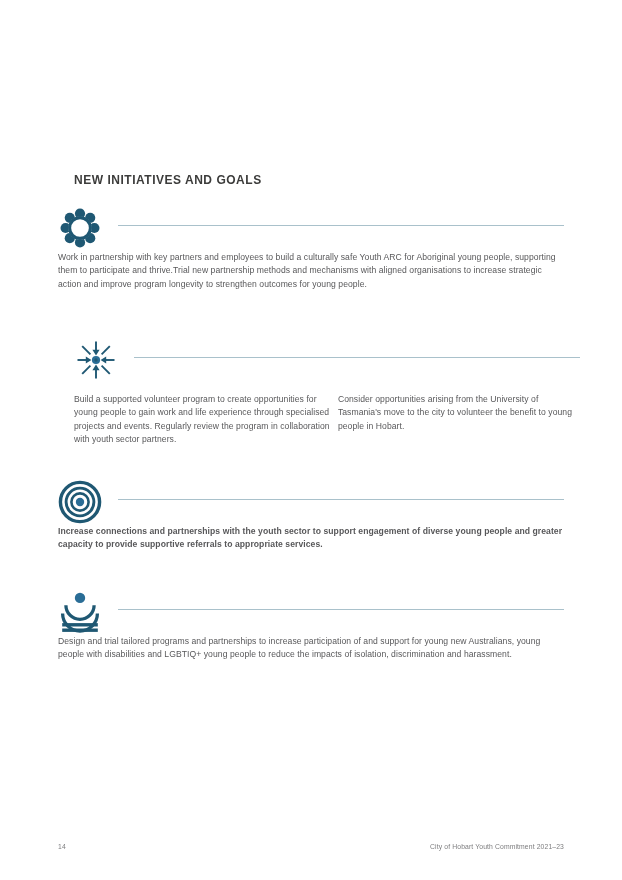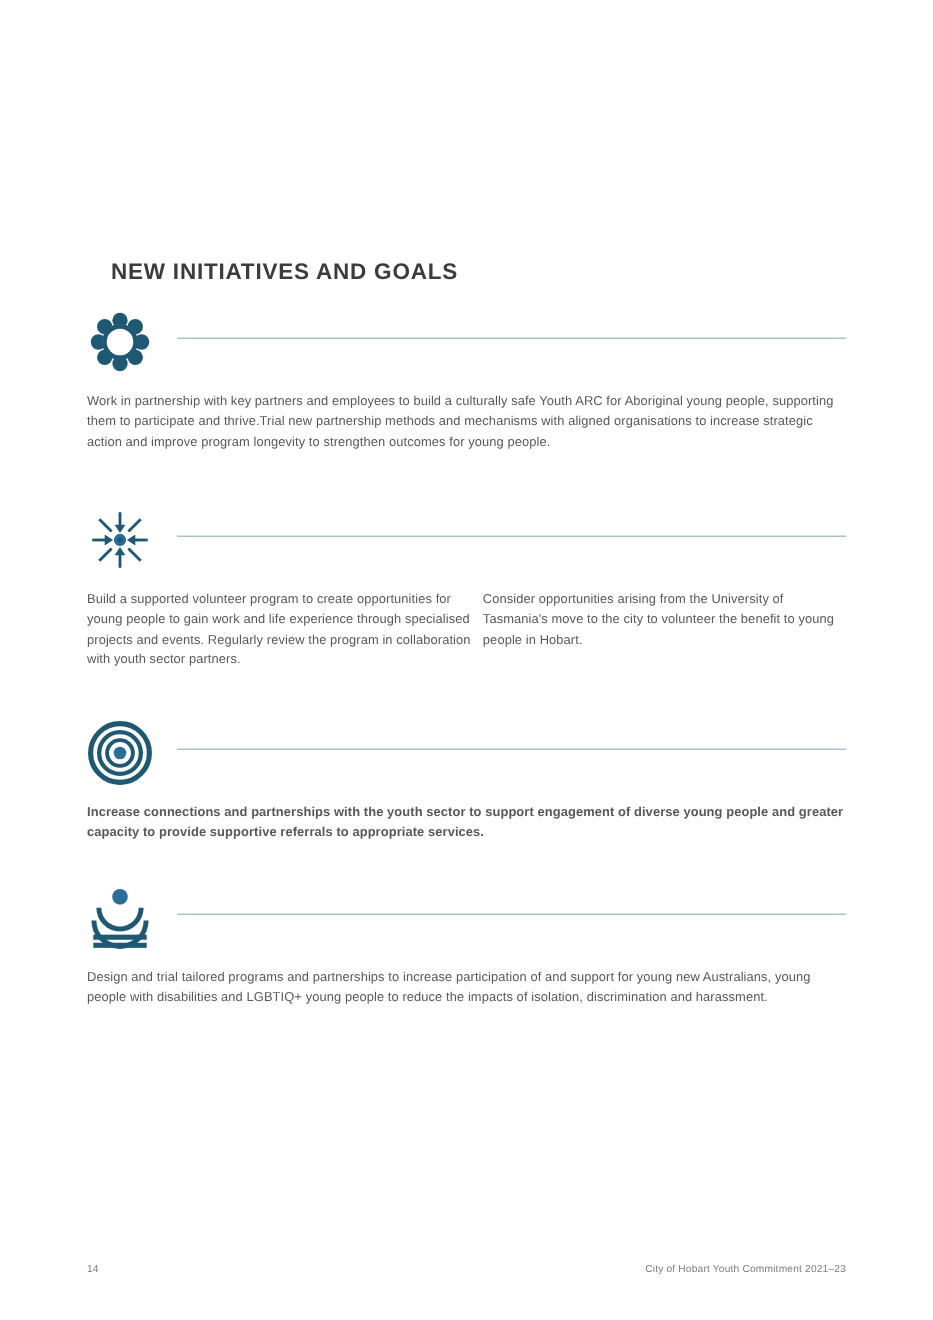"NEW INITIATIVES AND GOALS" .page-heading { font-size: 15px -> 12px }
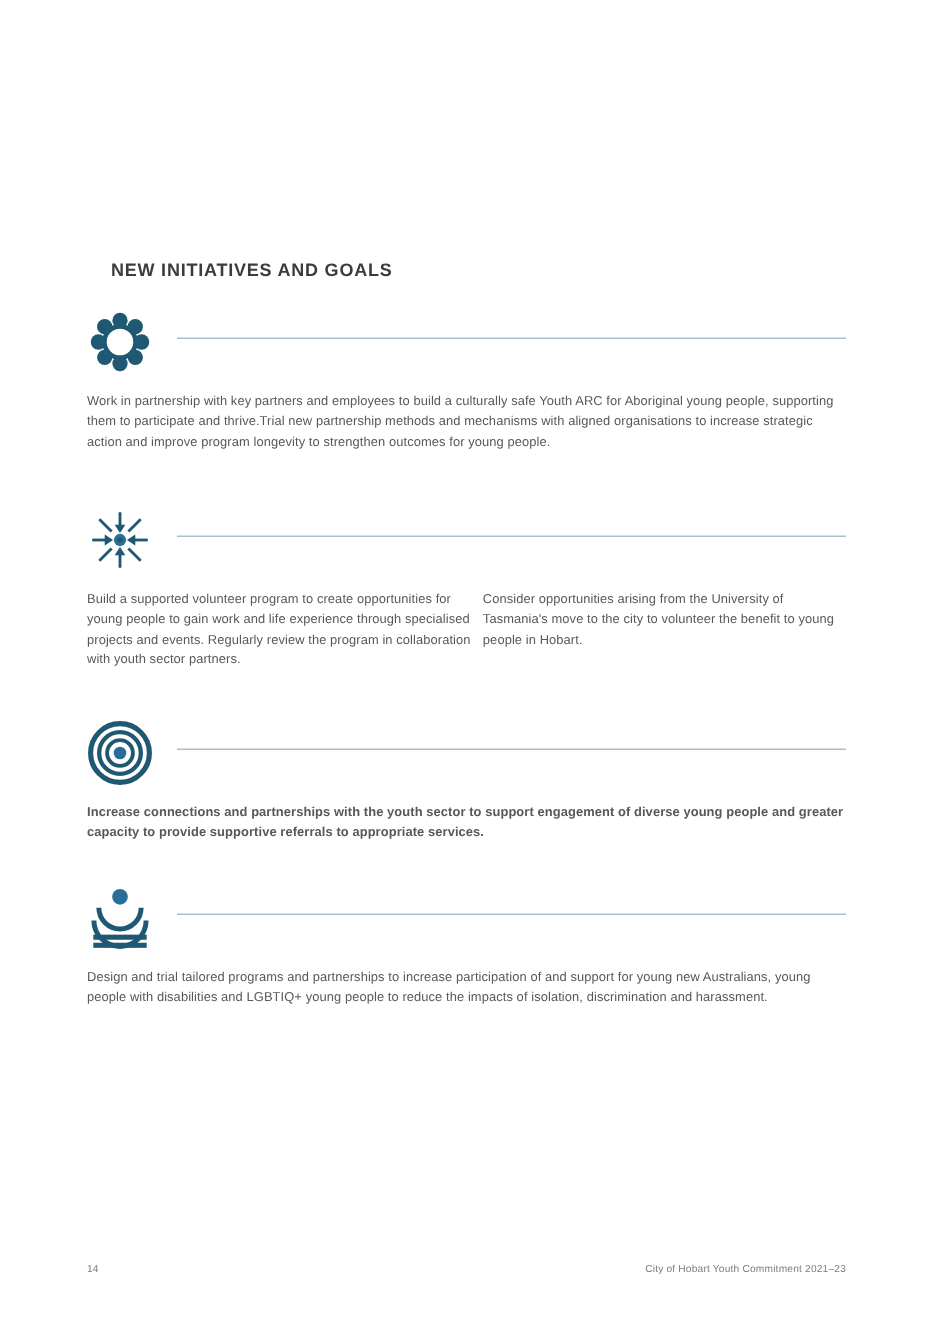"Work in partnership with key" .body-text { margin-top: 11px -> 1px }
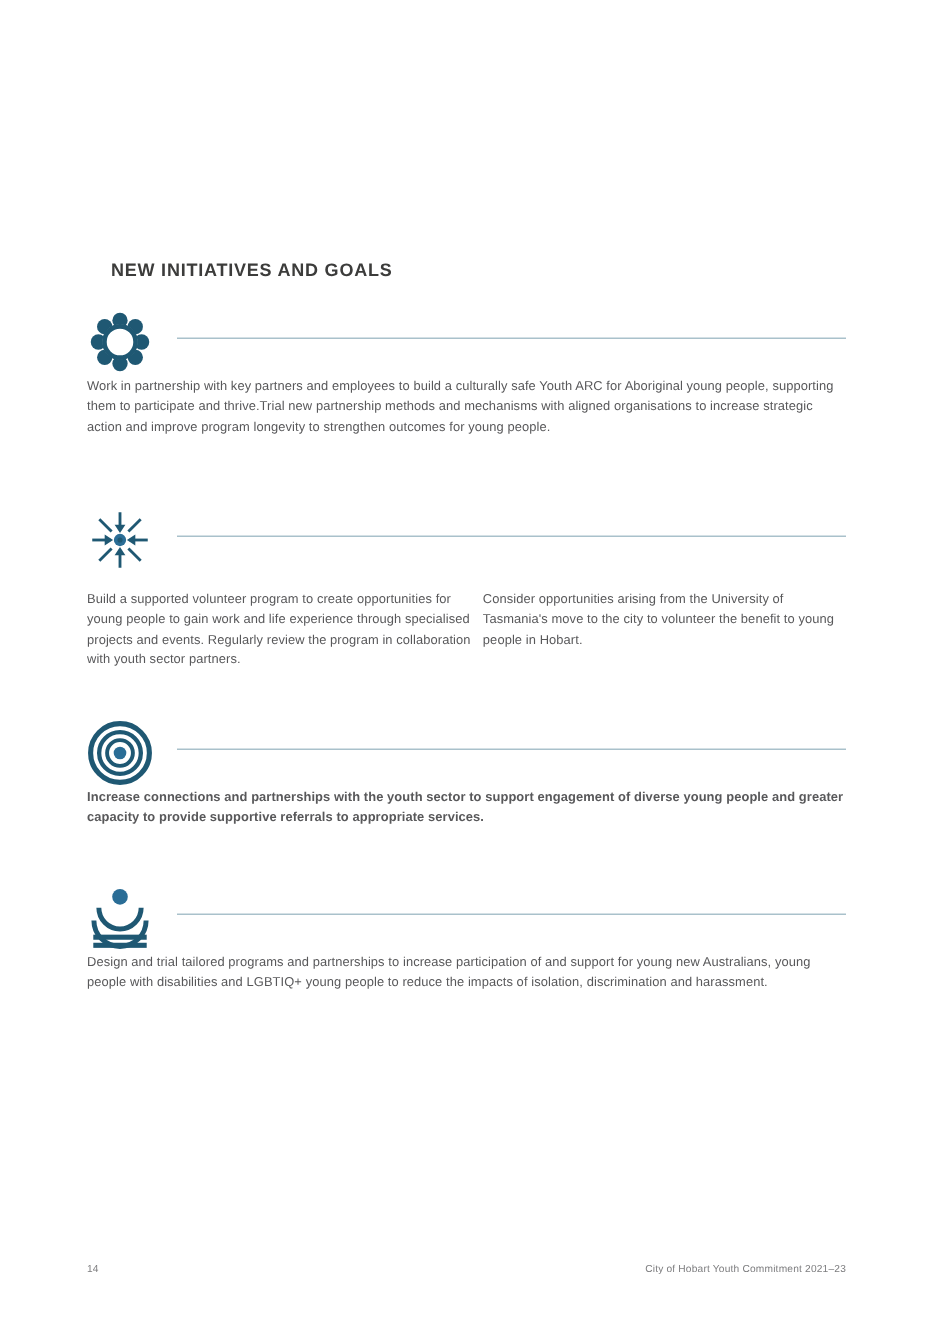"Build a supported volunteer program" .sec2 { margin-left: none -> 16px }
